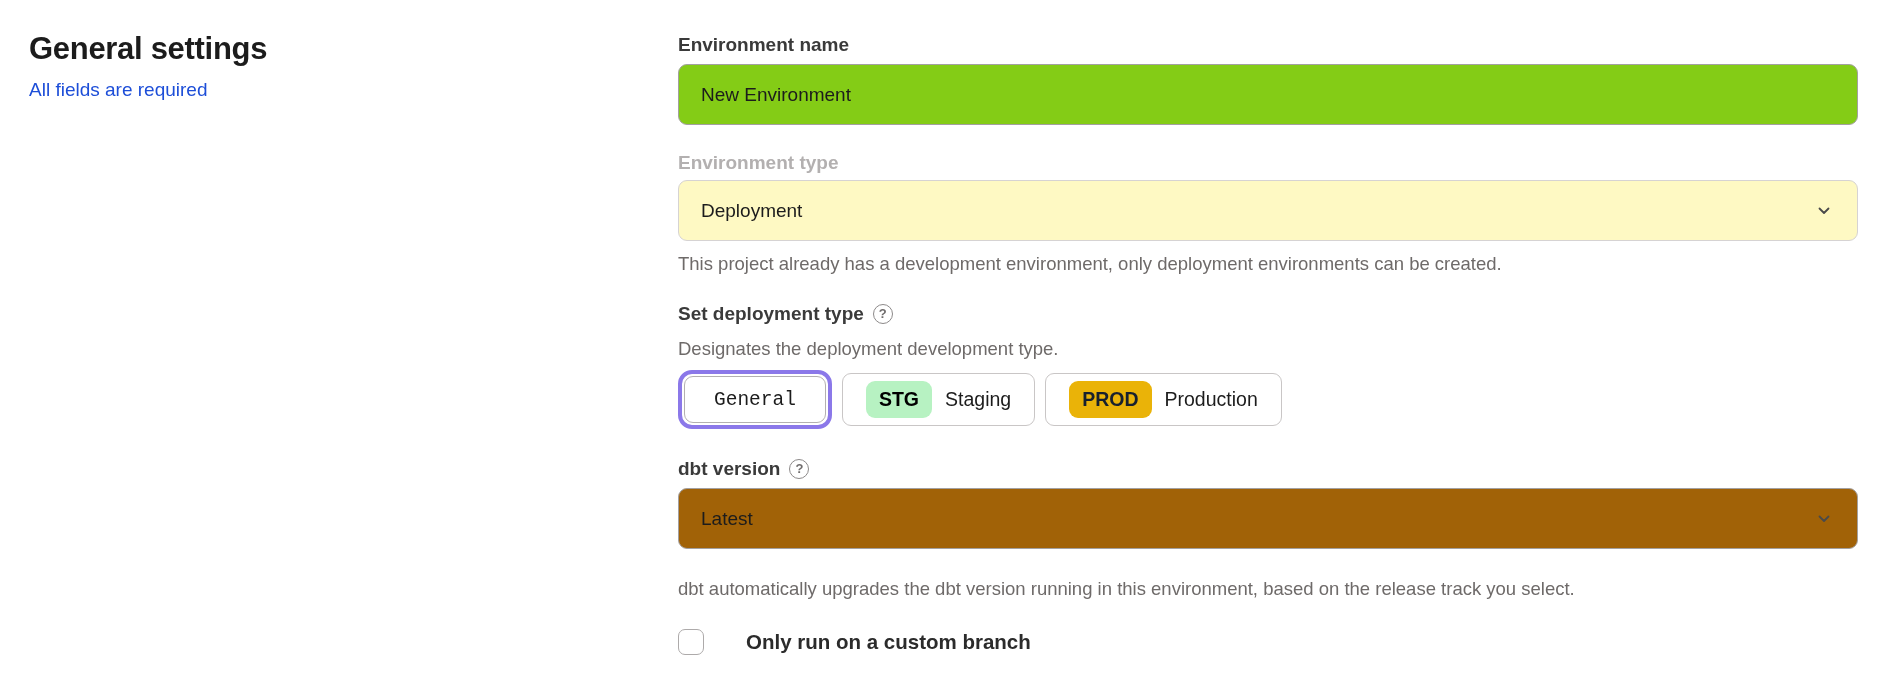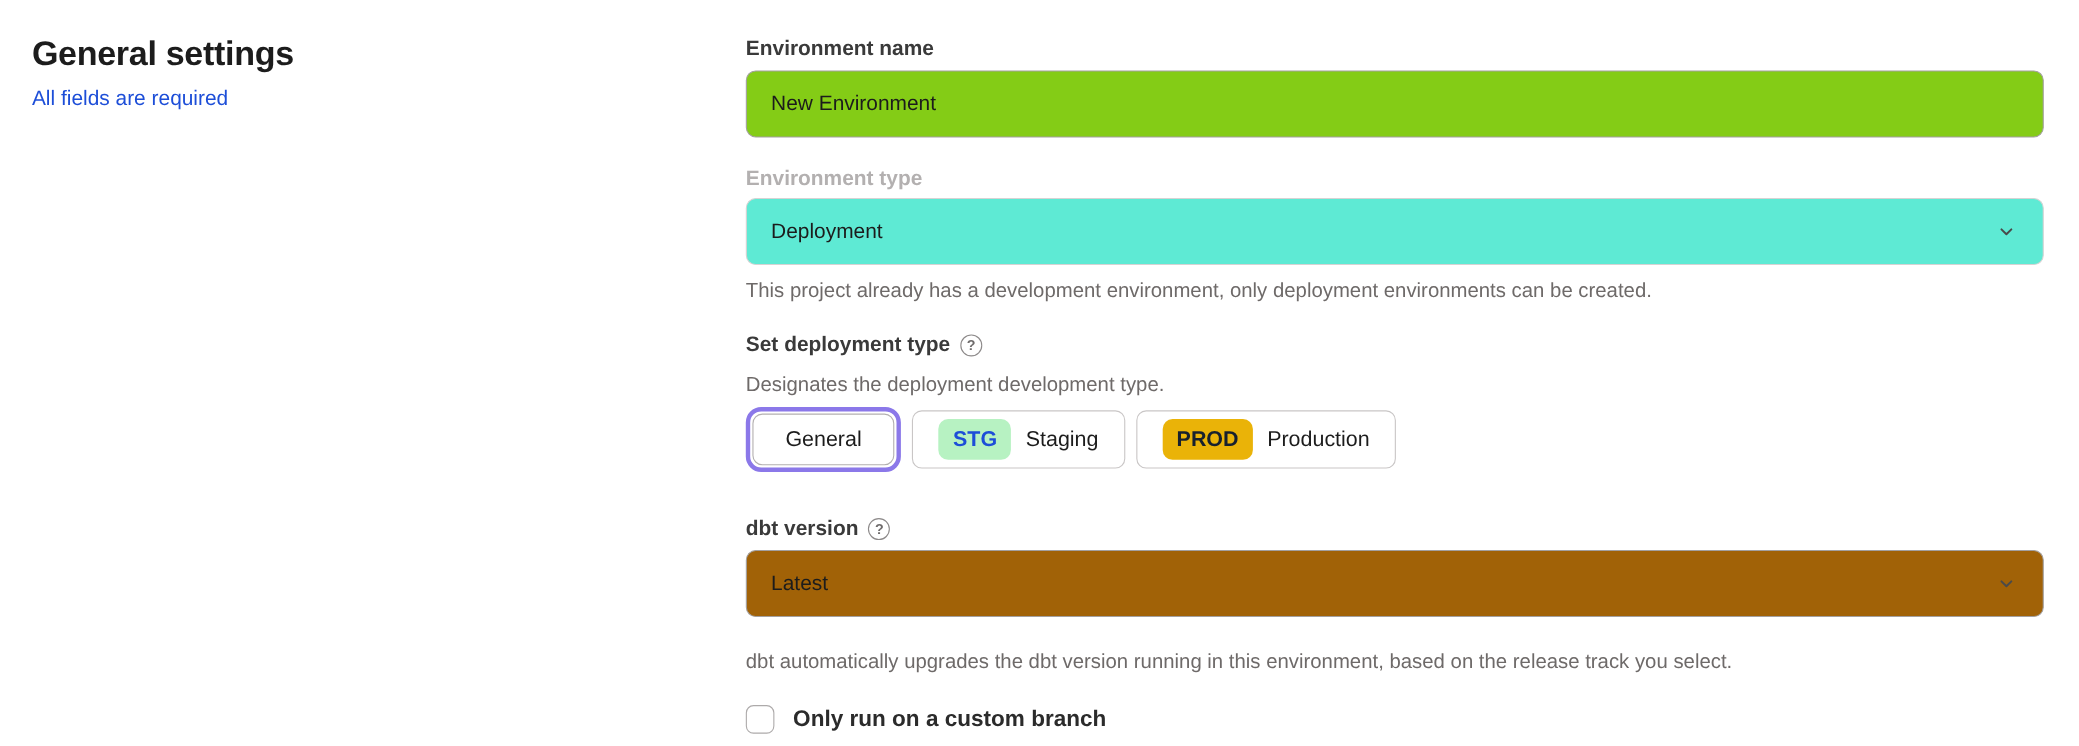"Deployment" .select-box.disabled { background: #5eead4 -> #fef9c3 }
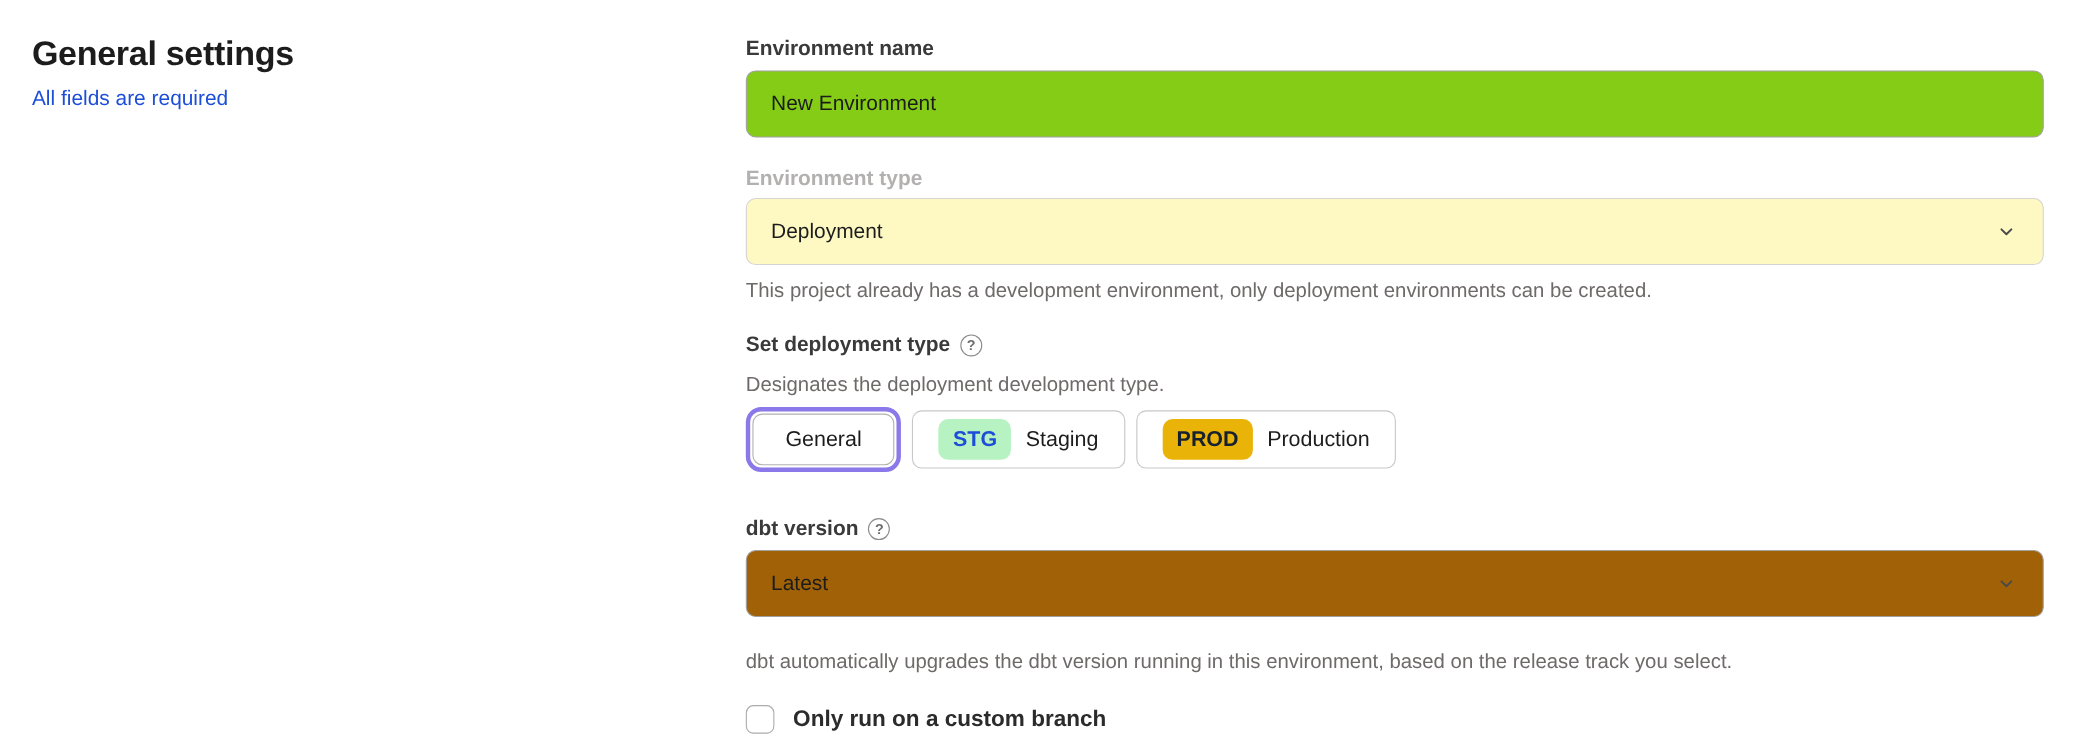"General" .seg-selected-ring .seg-btn { font-family: none -> Liberation Mono, monospace }
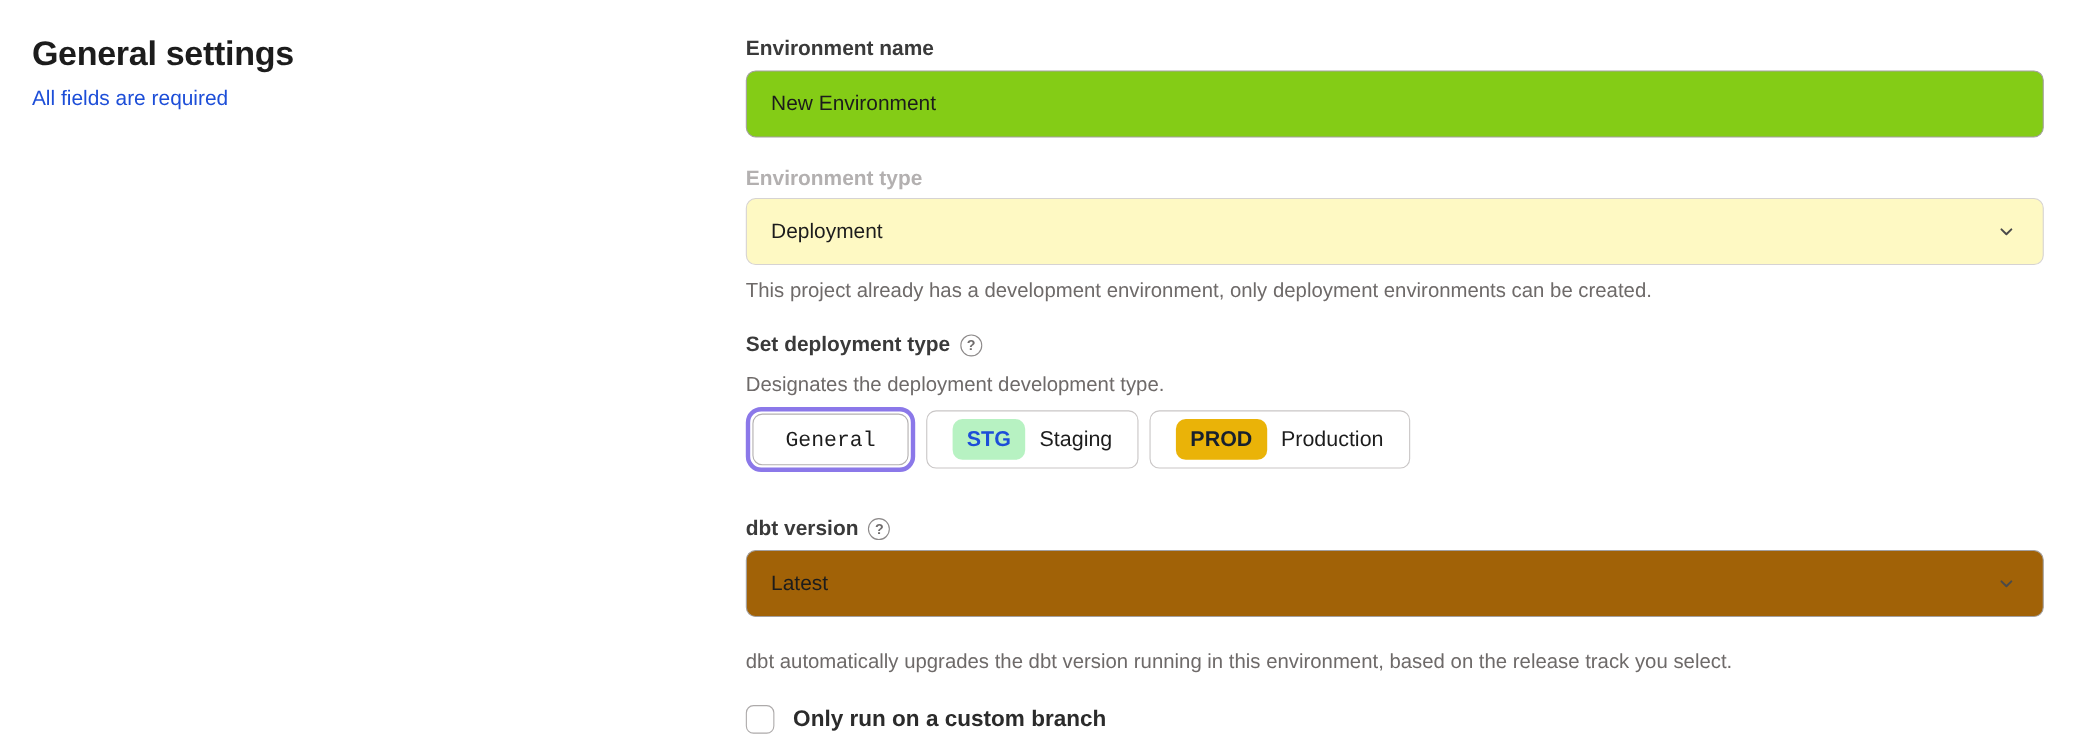"STG" .seg-badge { color: #1d4ed8 -> #000000 }
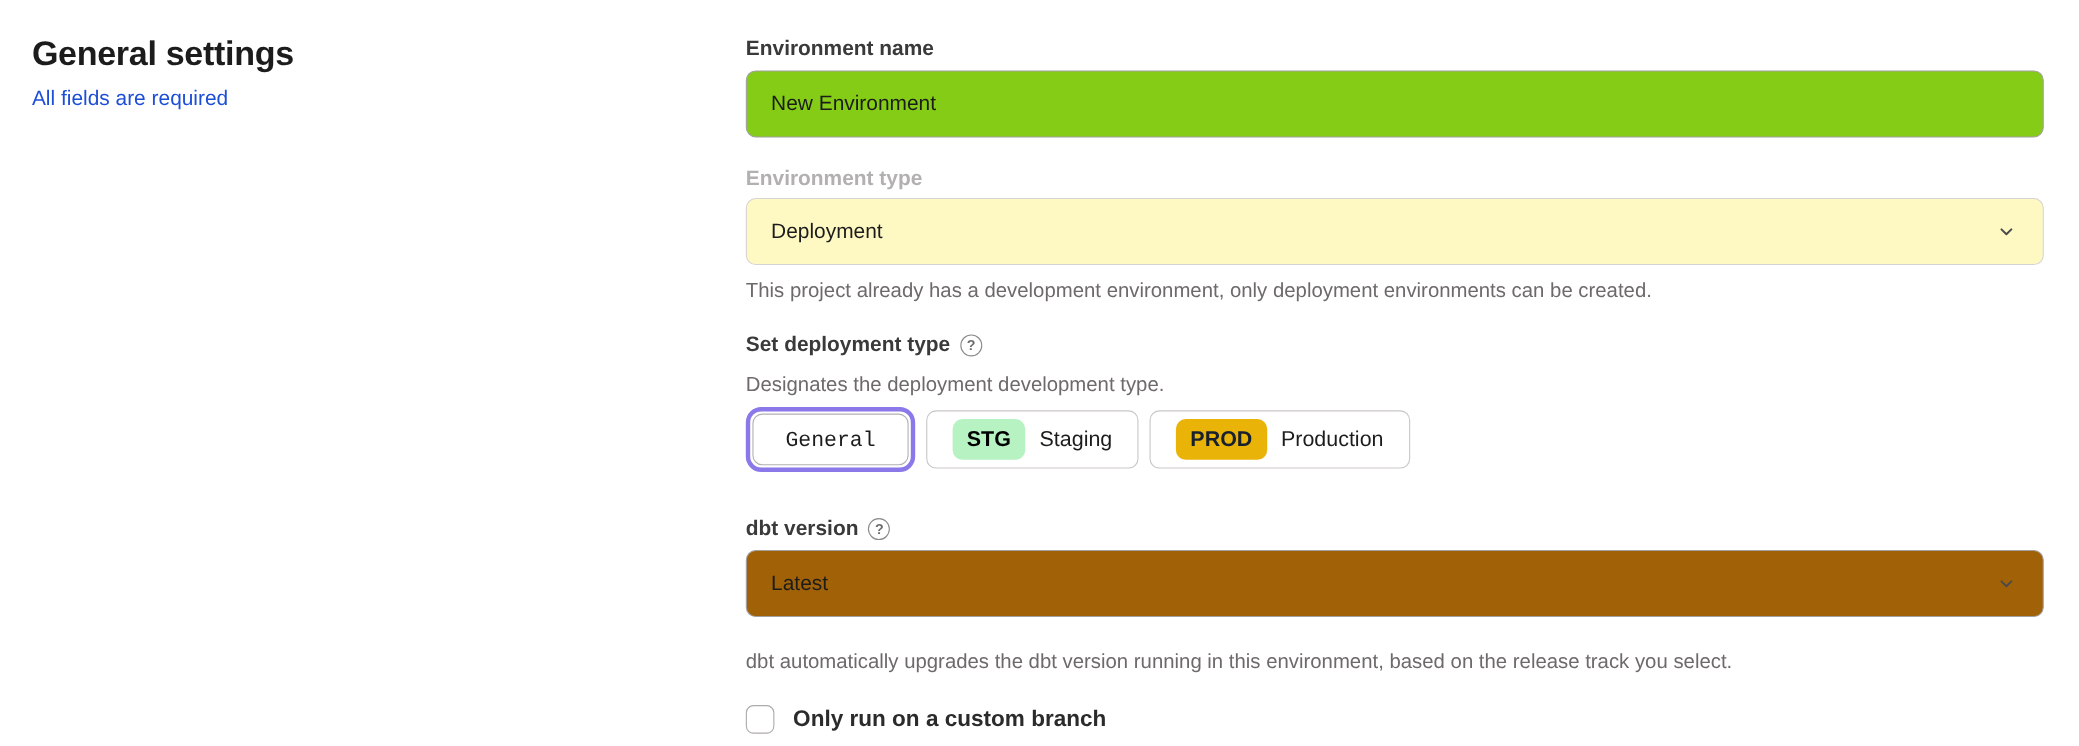"dbt version" div.field-label { margin-top: 40px -> 28px }
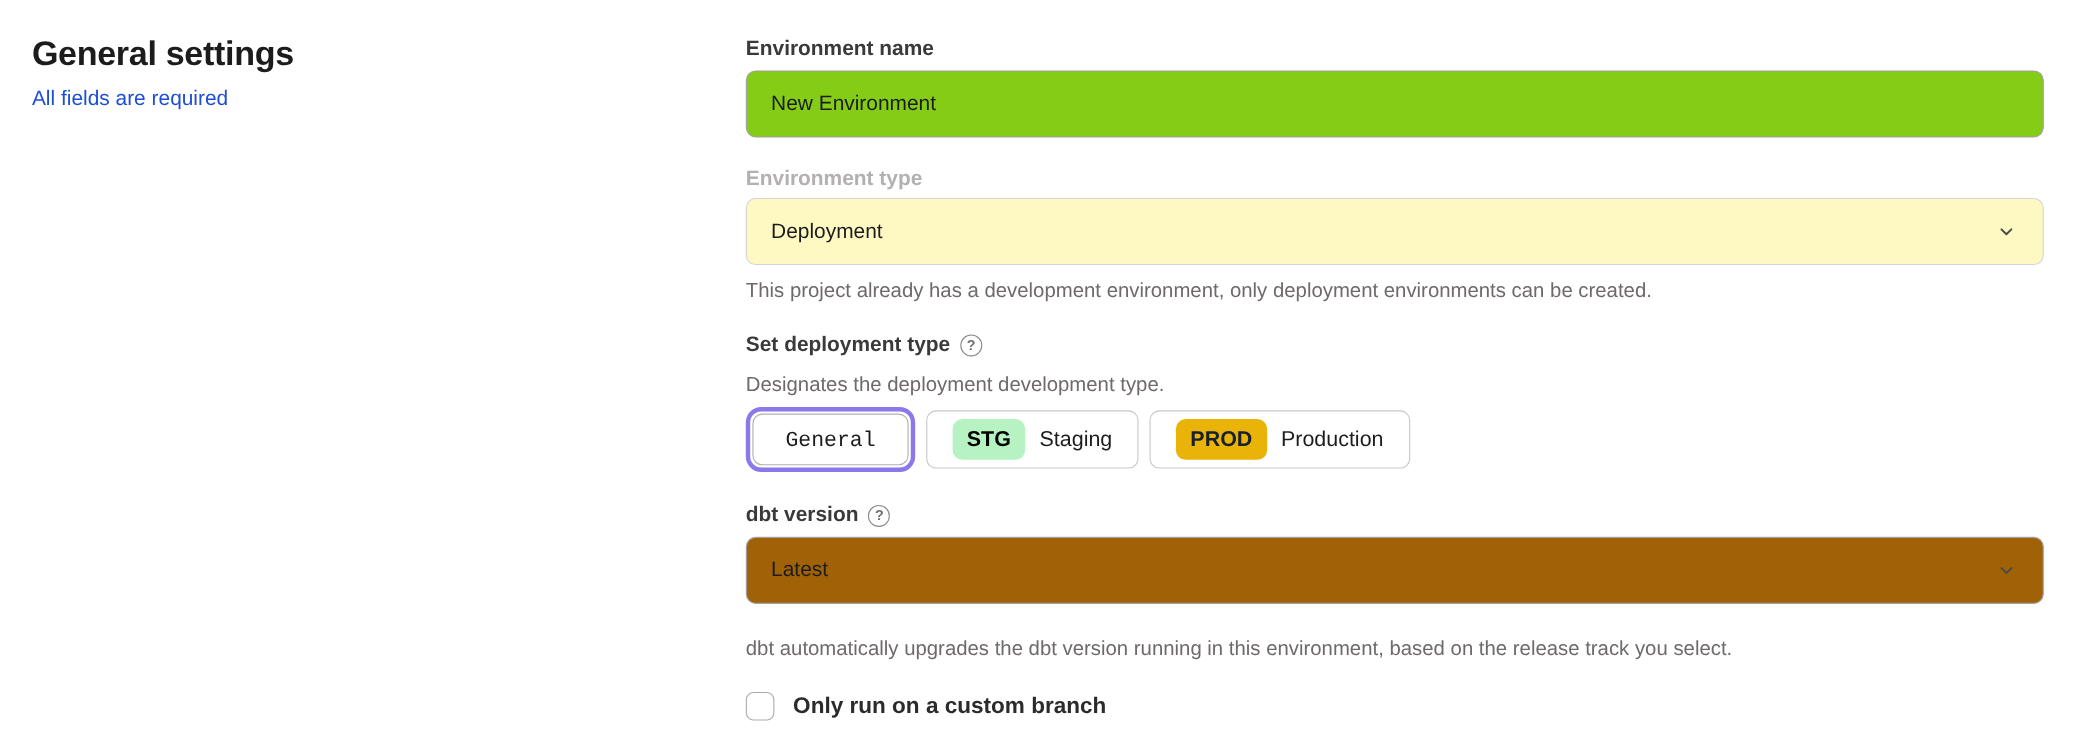"Only run on a custom" .checkbox-row { gap: none -> 25px }
